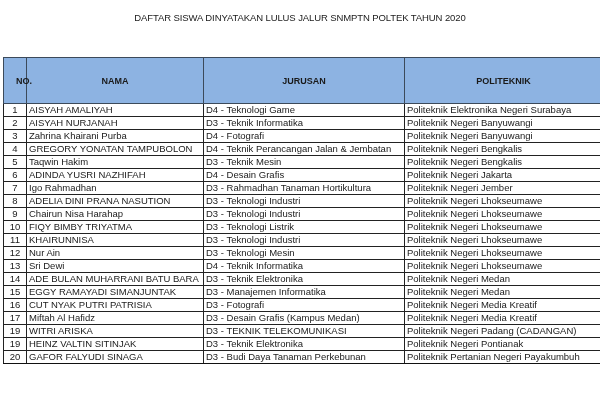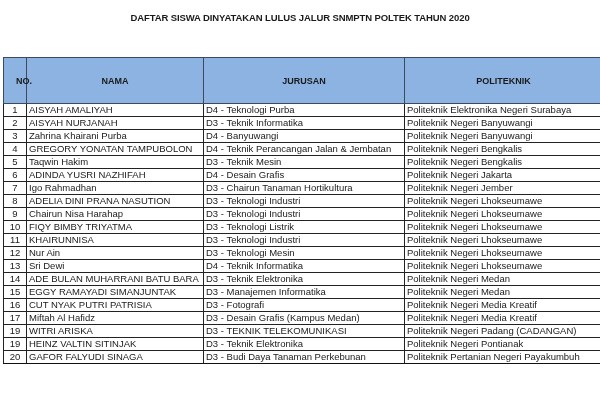"DAFTAR SISWA DINYATAKAN LULUS JALUR" .title-block { font-weight: bold -> normal }
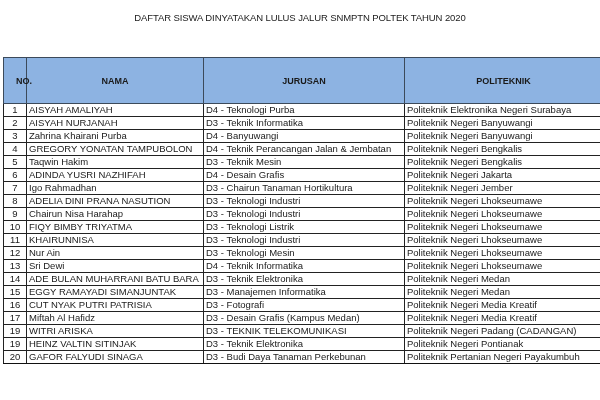"D4 - Teknologi Purba" td { text: Purba -> Game }
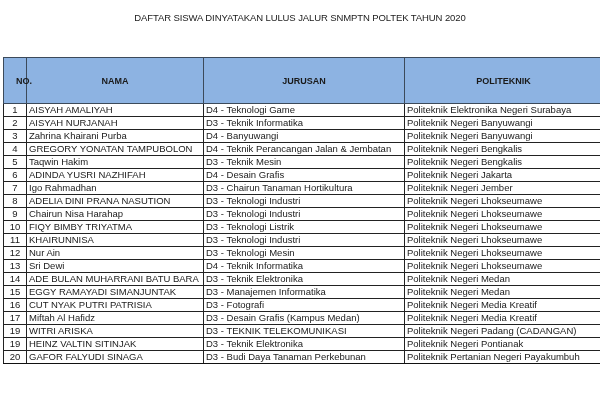"D4 - Banyuwangi" td { text: Banyuwangi -> Fotografi }
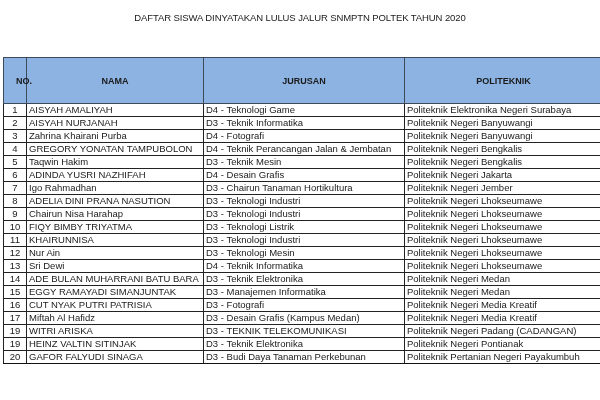"D3 - Chairun Tanaman Hortikultura" td { text: Chairun -> Rahmadhan }
